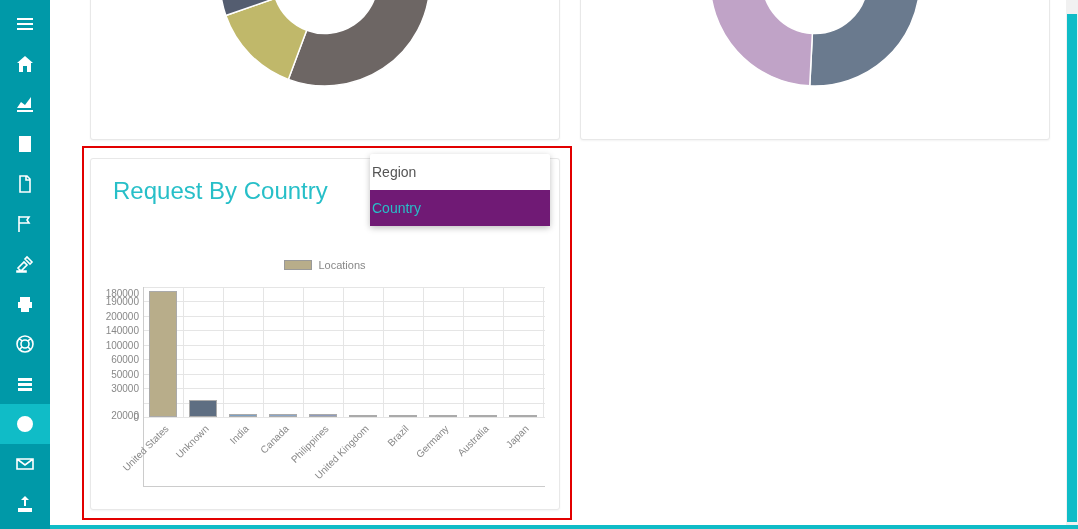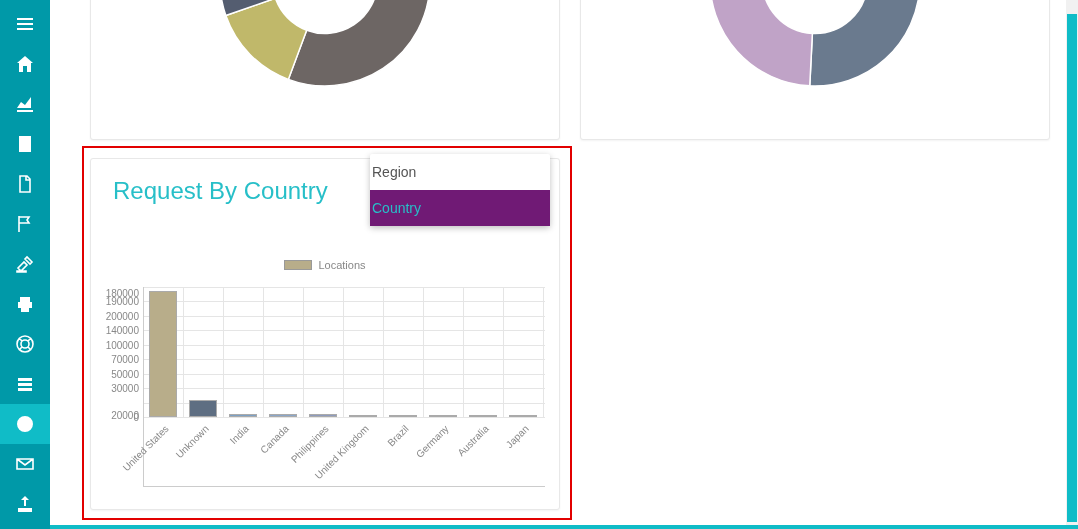"70000" div.ylab { text: 70000 -> 60000 }
